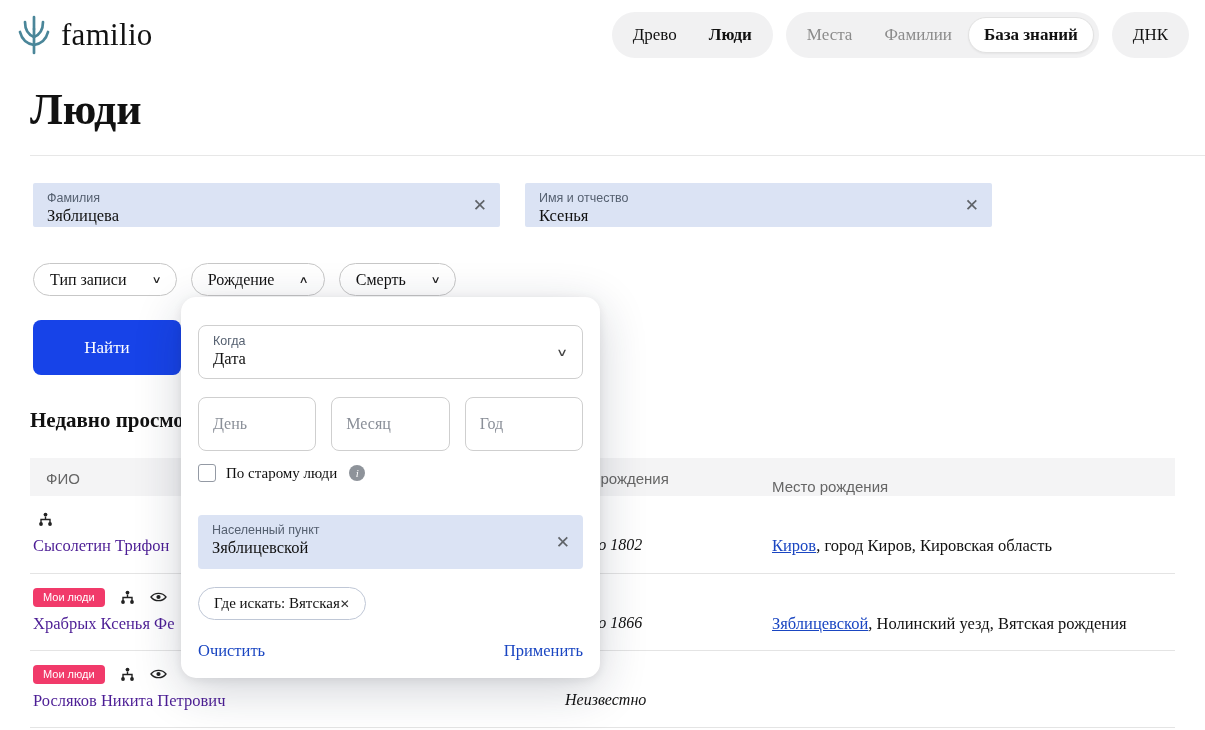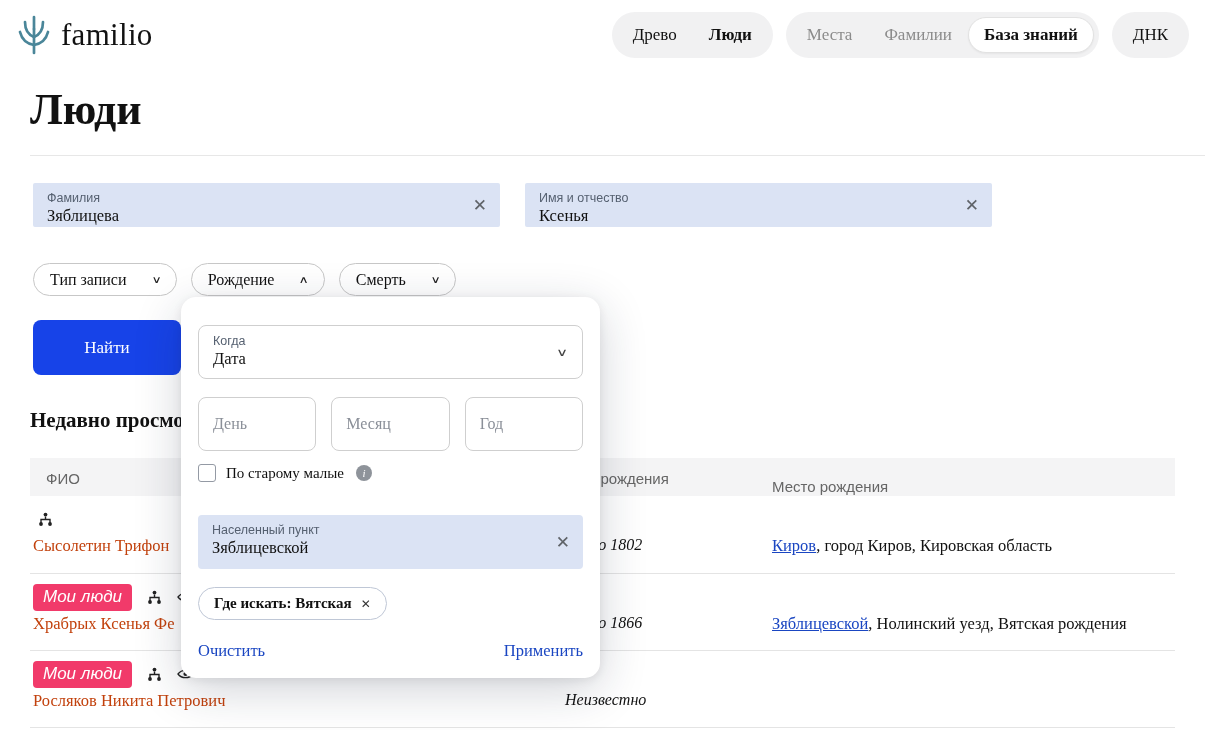"По старому малые" span.check-label { text: малые -> люди }
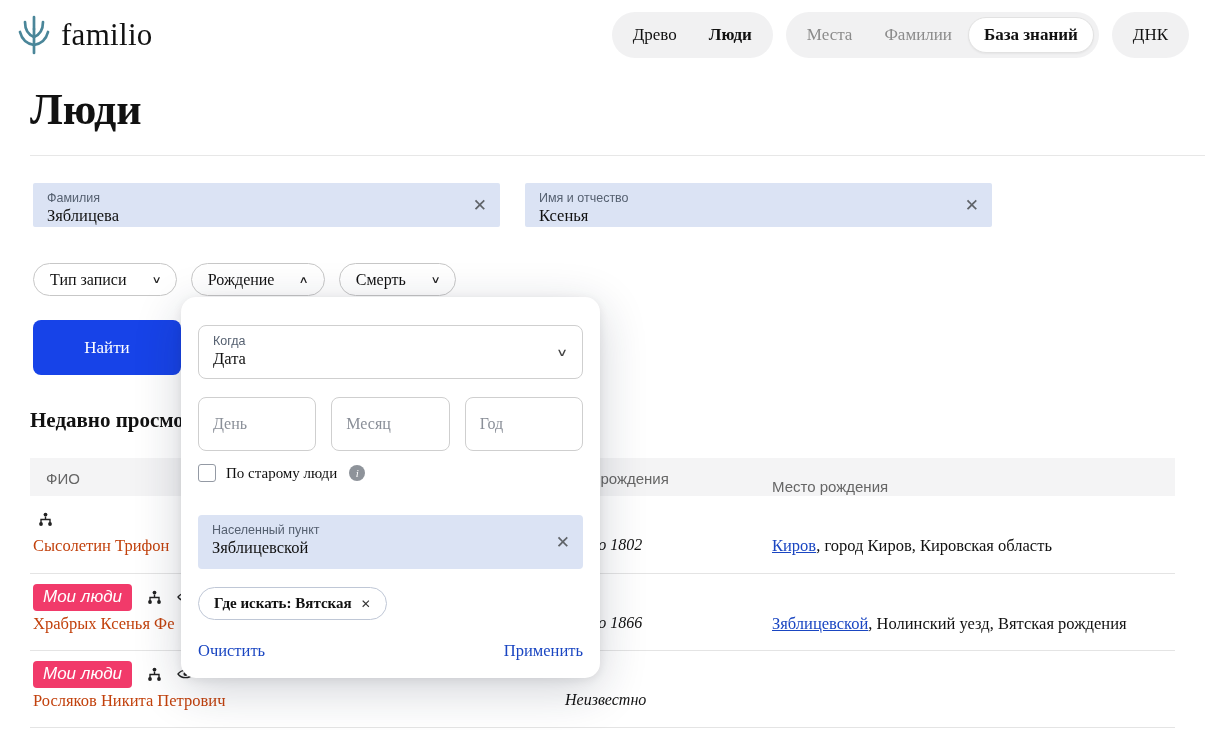"Сысолетин Трифон" .name-link { color: #c2410c -> #4c1d95 }
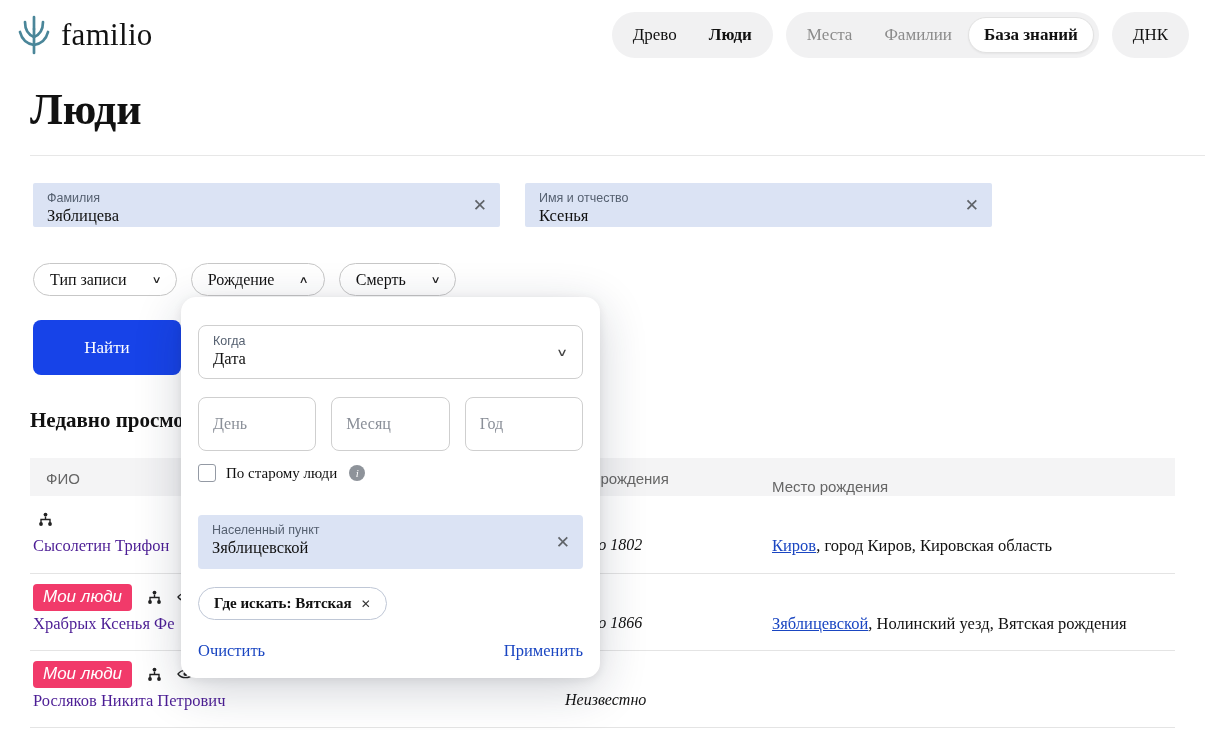"Мои люди" .badge { font-size: 17px -> 11px; font-style: italic -> none }
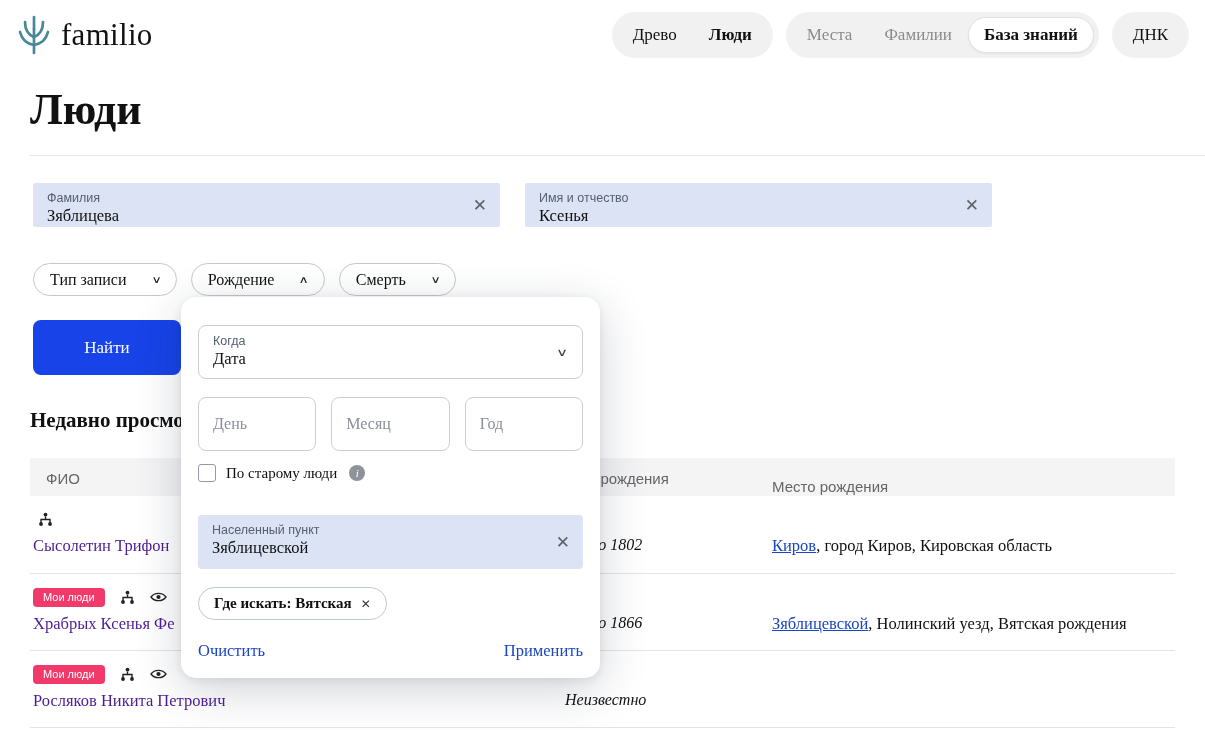"Где искать: Вятская" .where-chip { font-weight: bold -> none; gap: 9px -> 0 }
